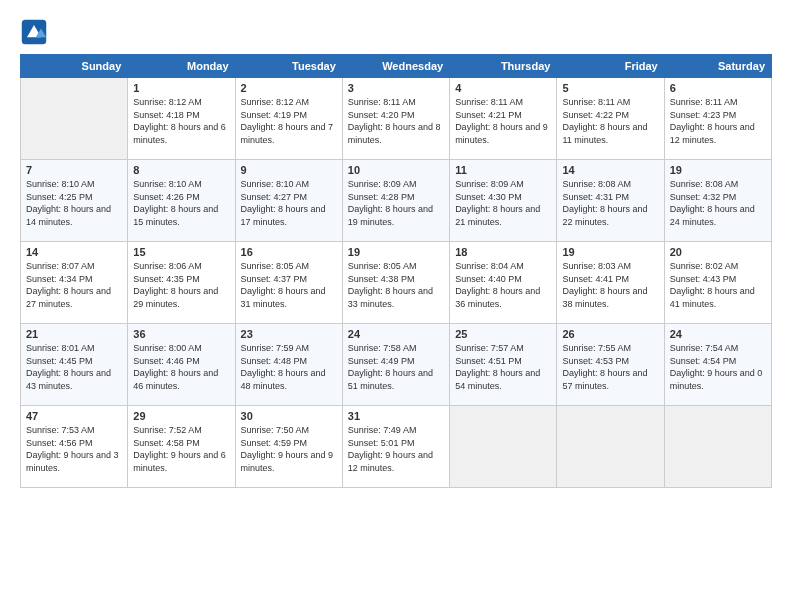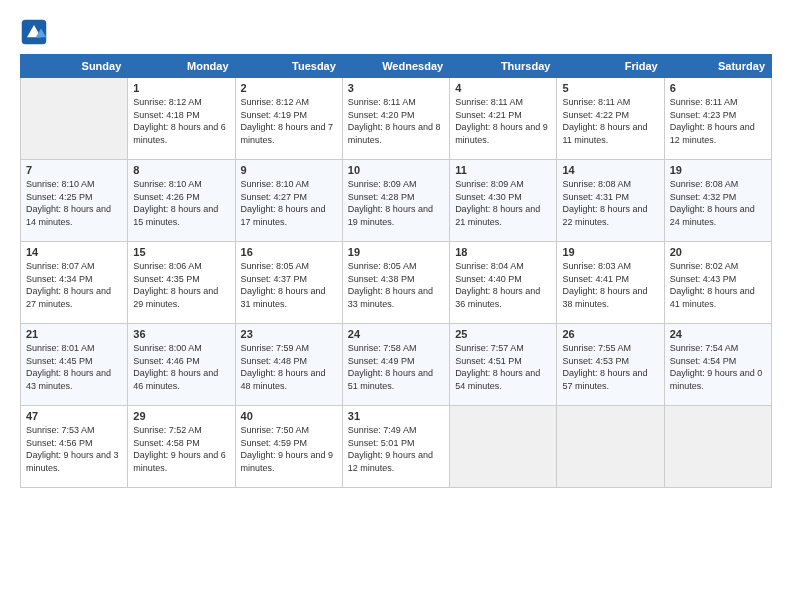"40" span.day-num { text: 40 -> 30 }
